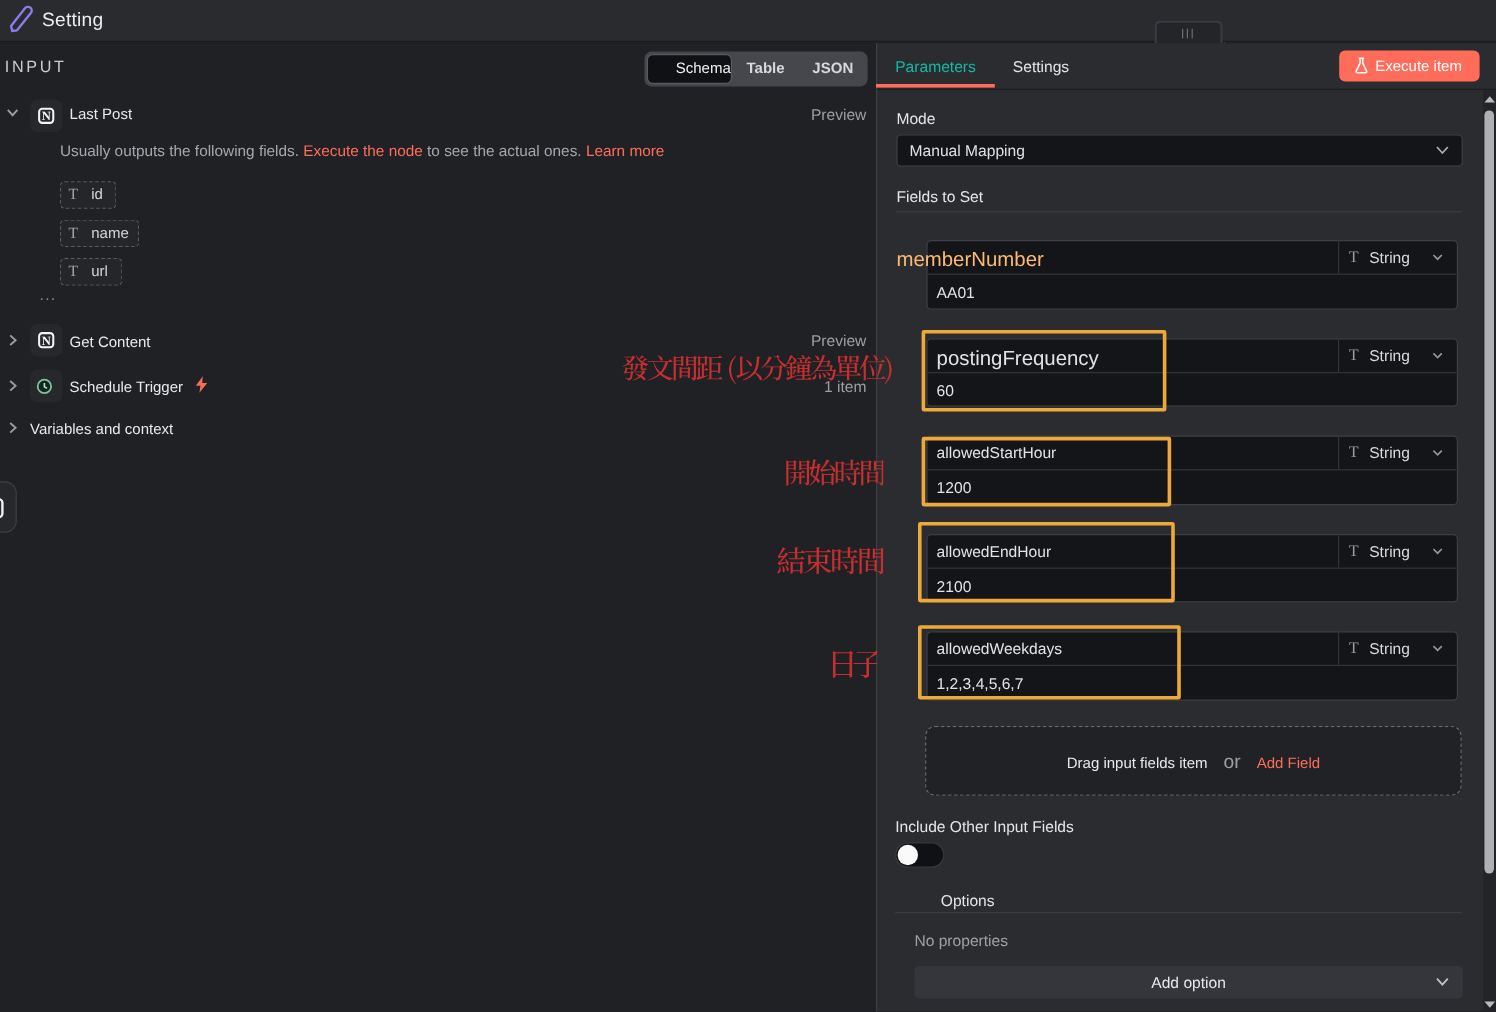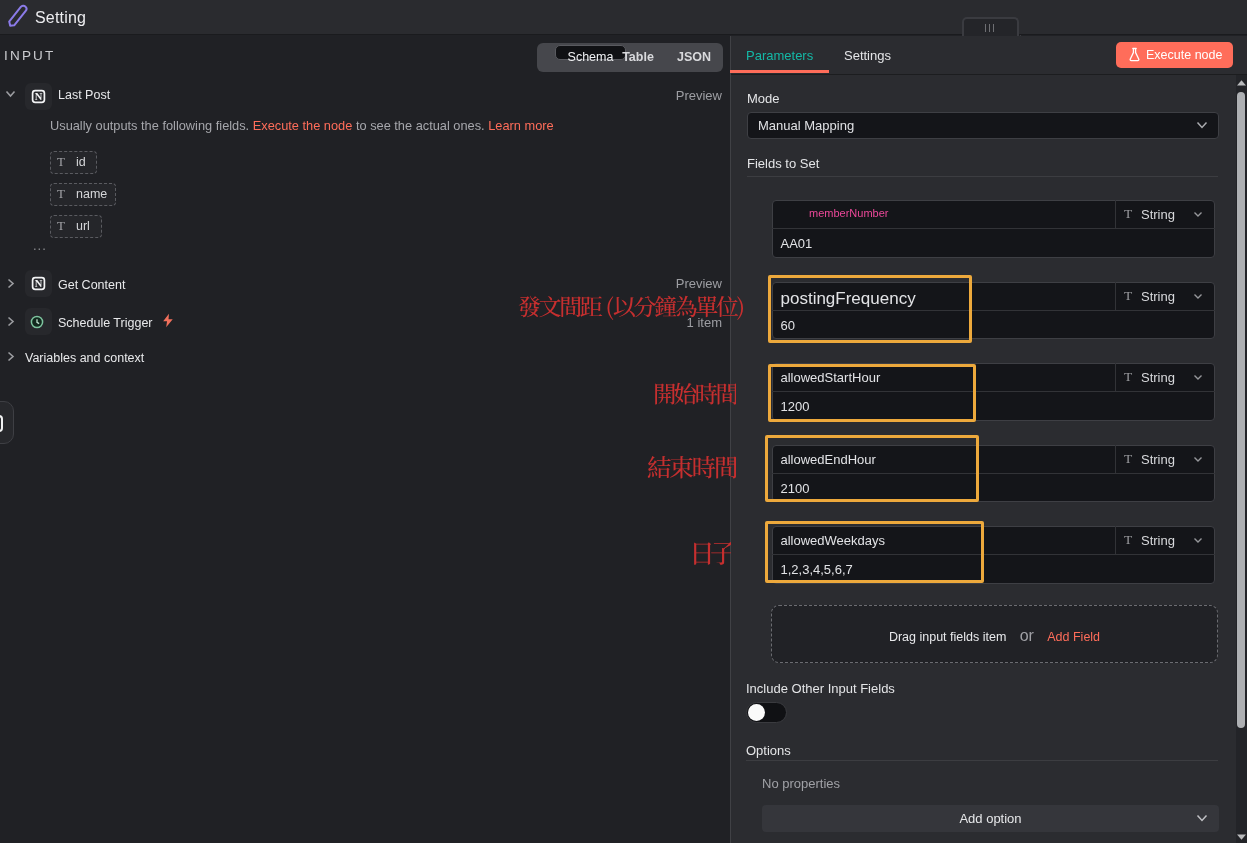"Schema" div.abs { height: 15px -> 25px; left: 555px -> 539px; text-align: center -> right }
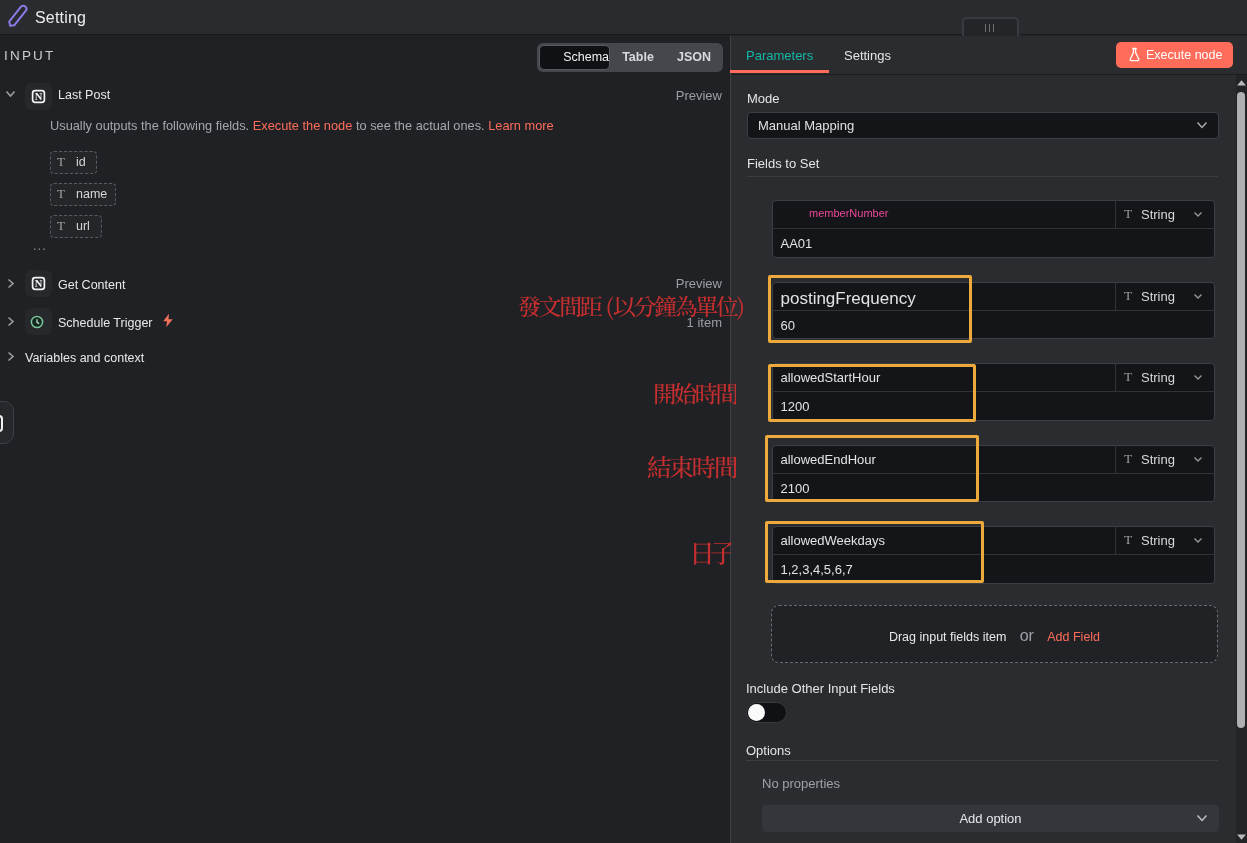"Execute node" div.abs { text: node -> item }
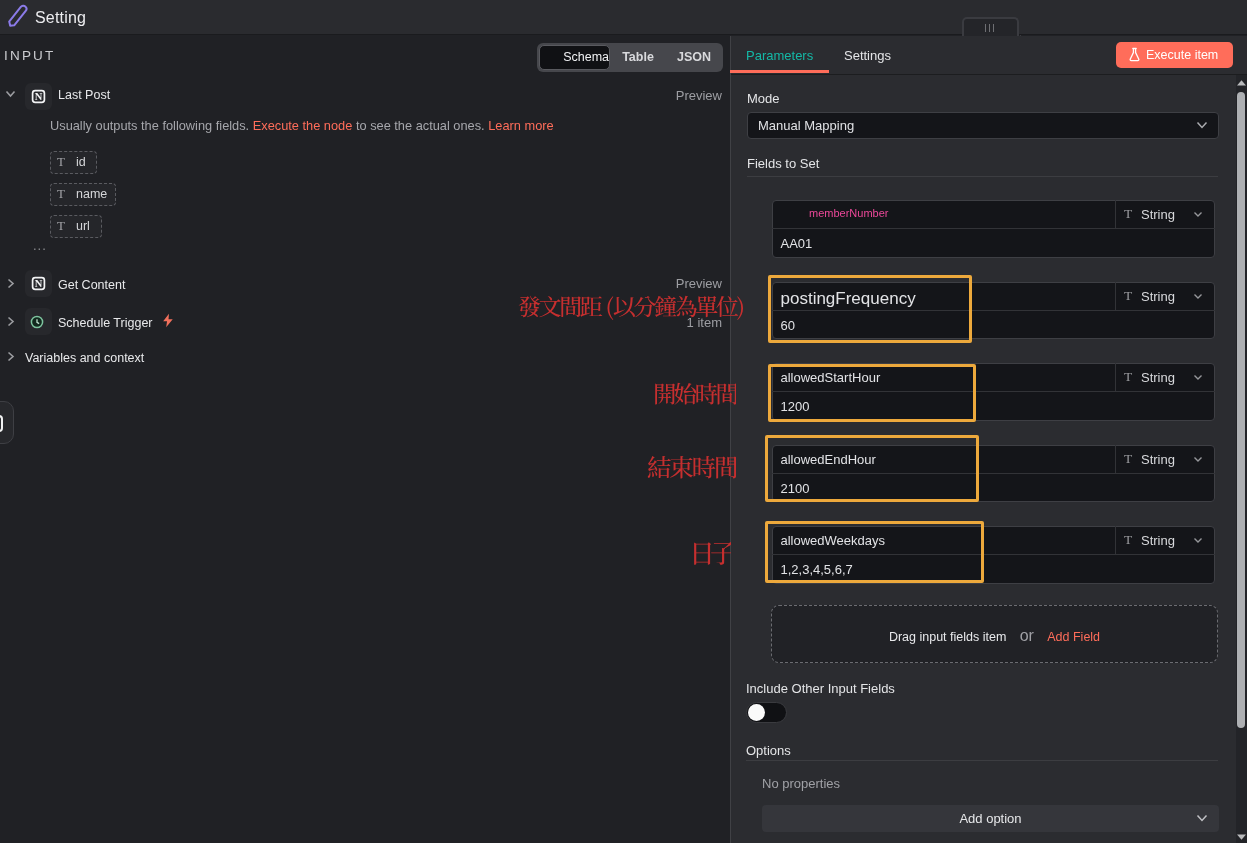"memberNumber" div.abs { color: #ec4899 -> #fdba74; font-size: 11px -> 17px; left: 809px -> 747px }
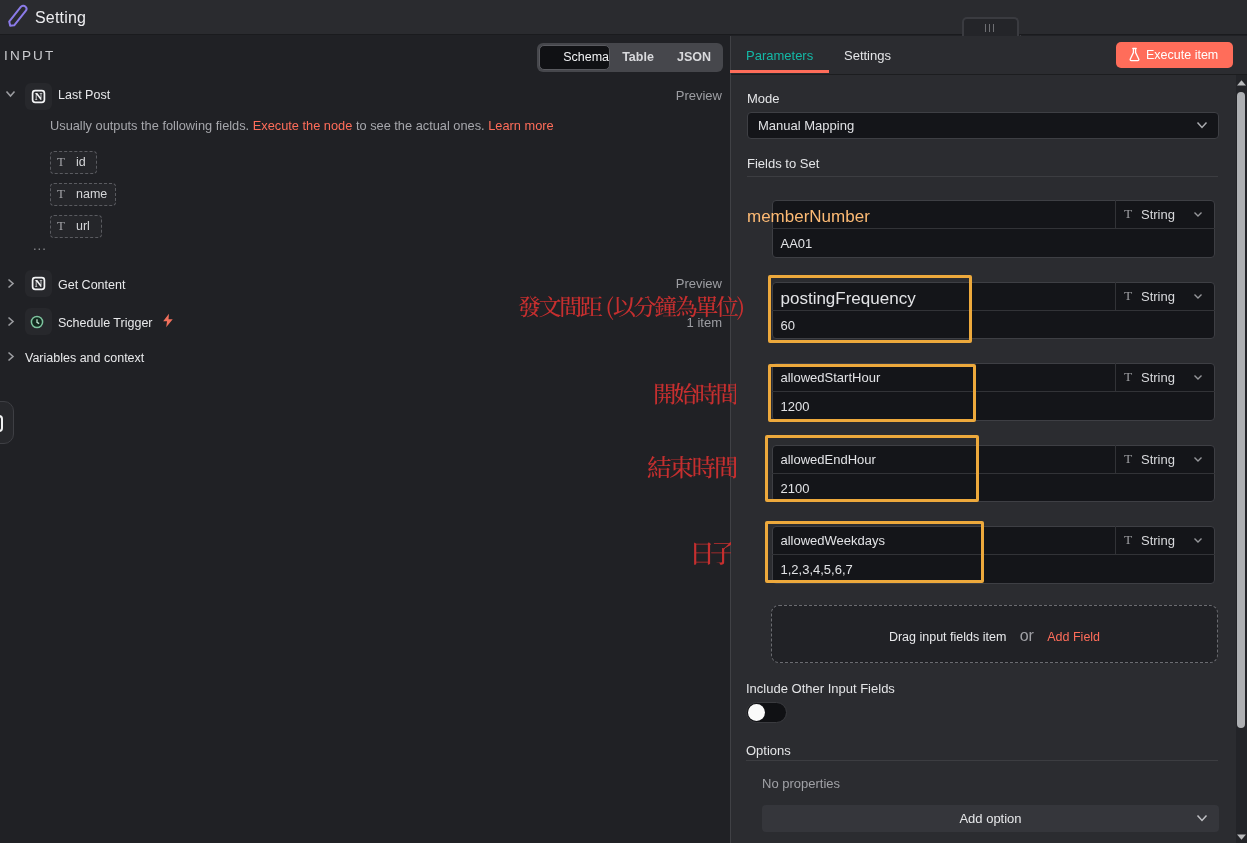"Options" div.abs { left: 746px -> 784px }
